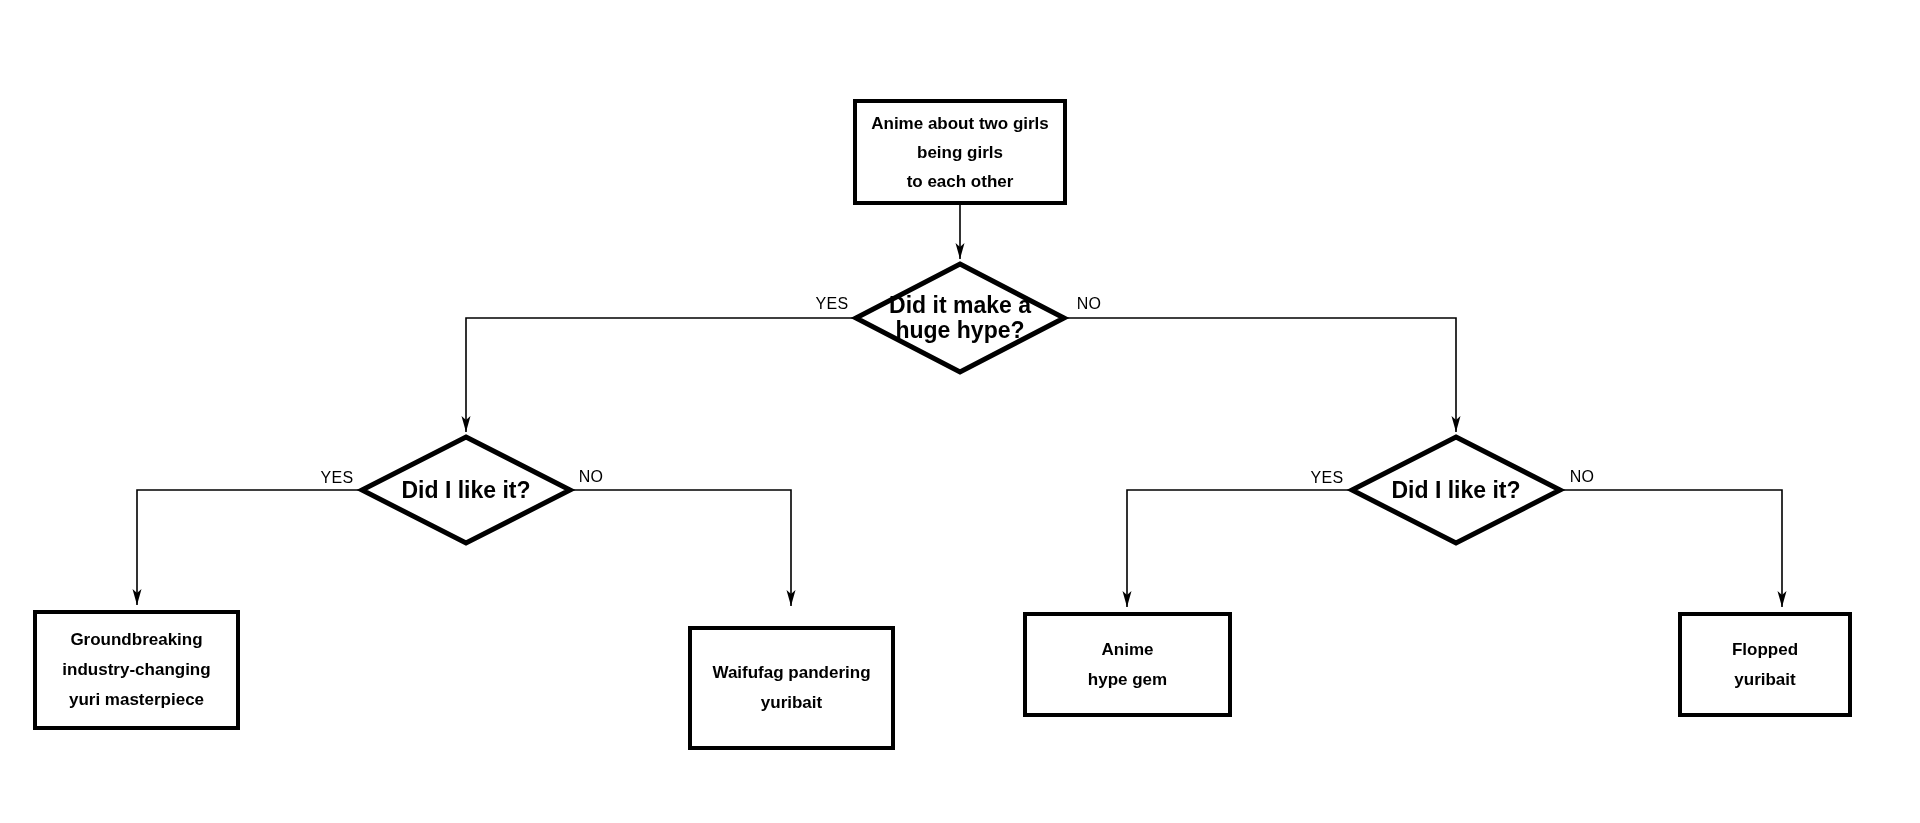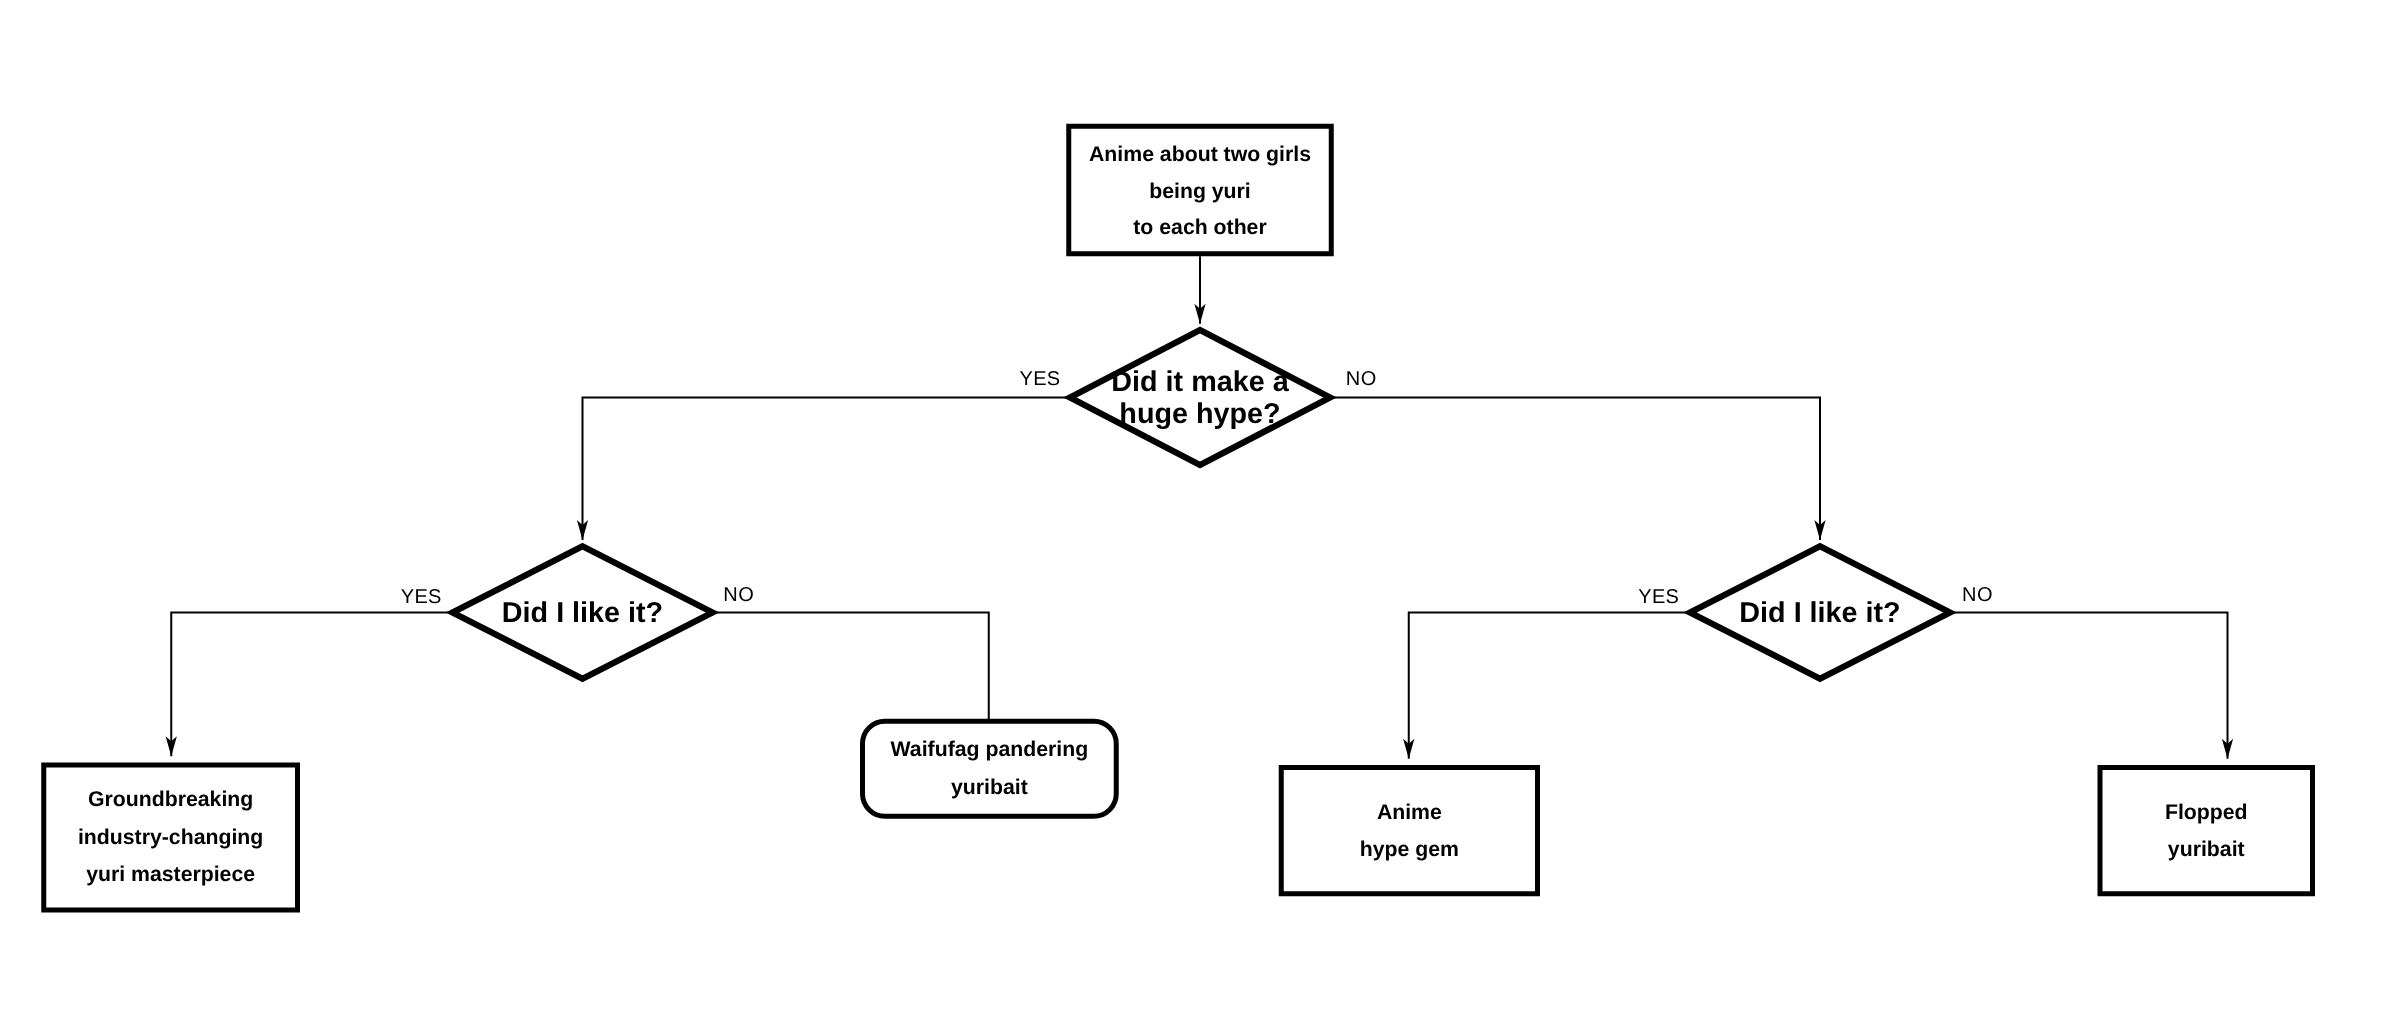"being yuri" div.line { text: yuri -> girls }
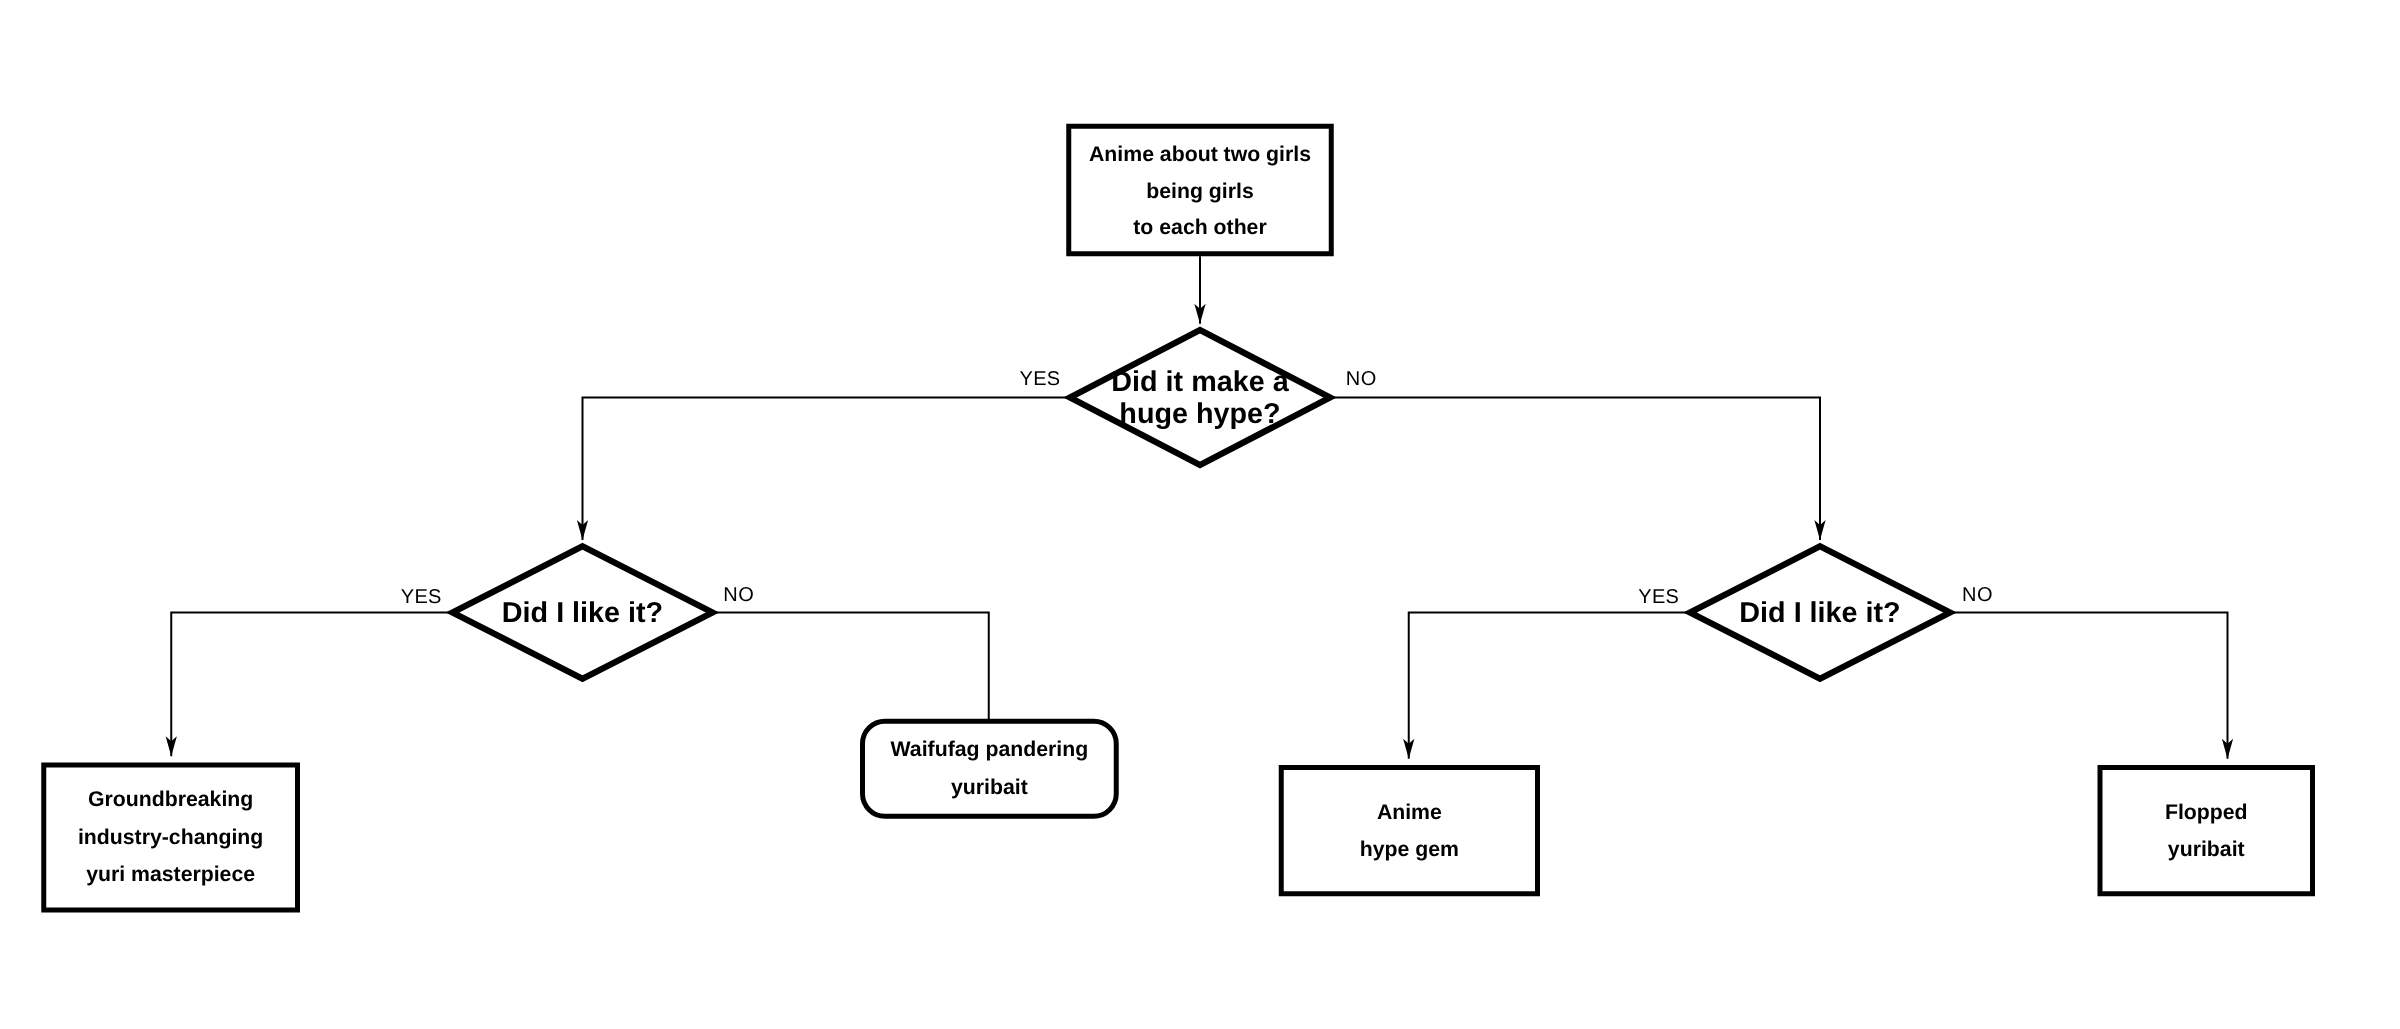"Waifufag pandering" div.node { border-radius: 20px -> none; height: 80px -> 124px; top: 575px -> 626px }
